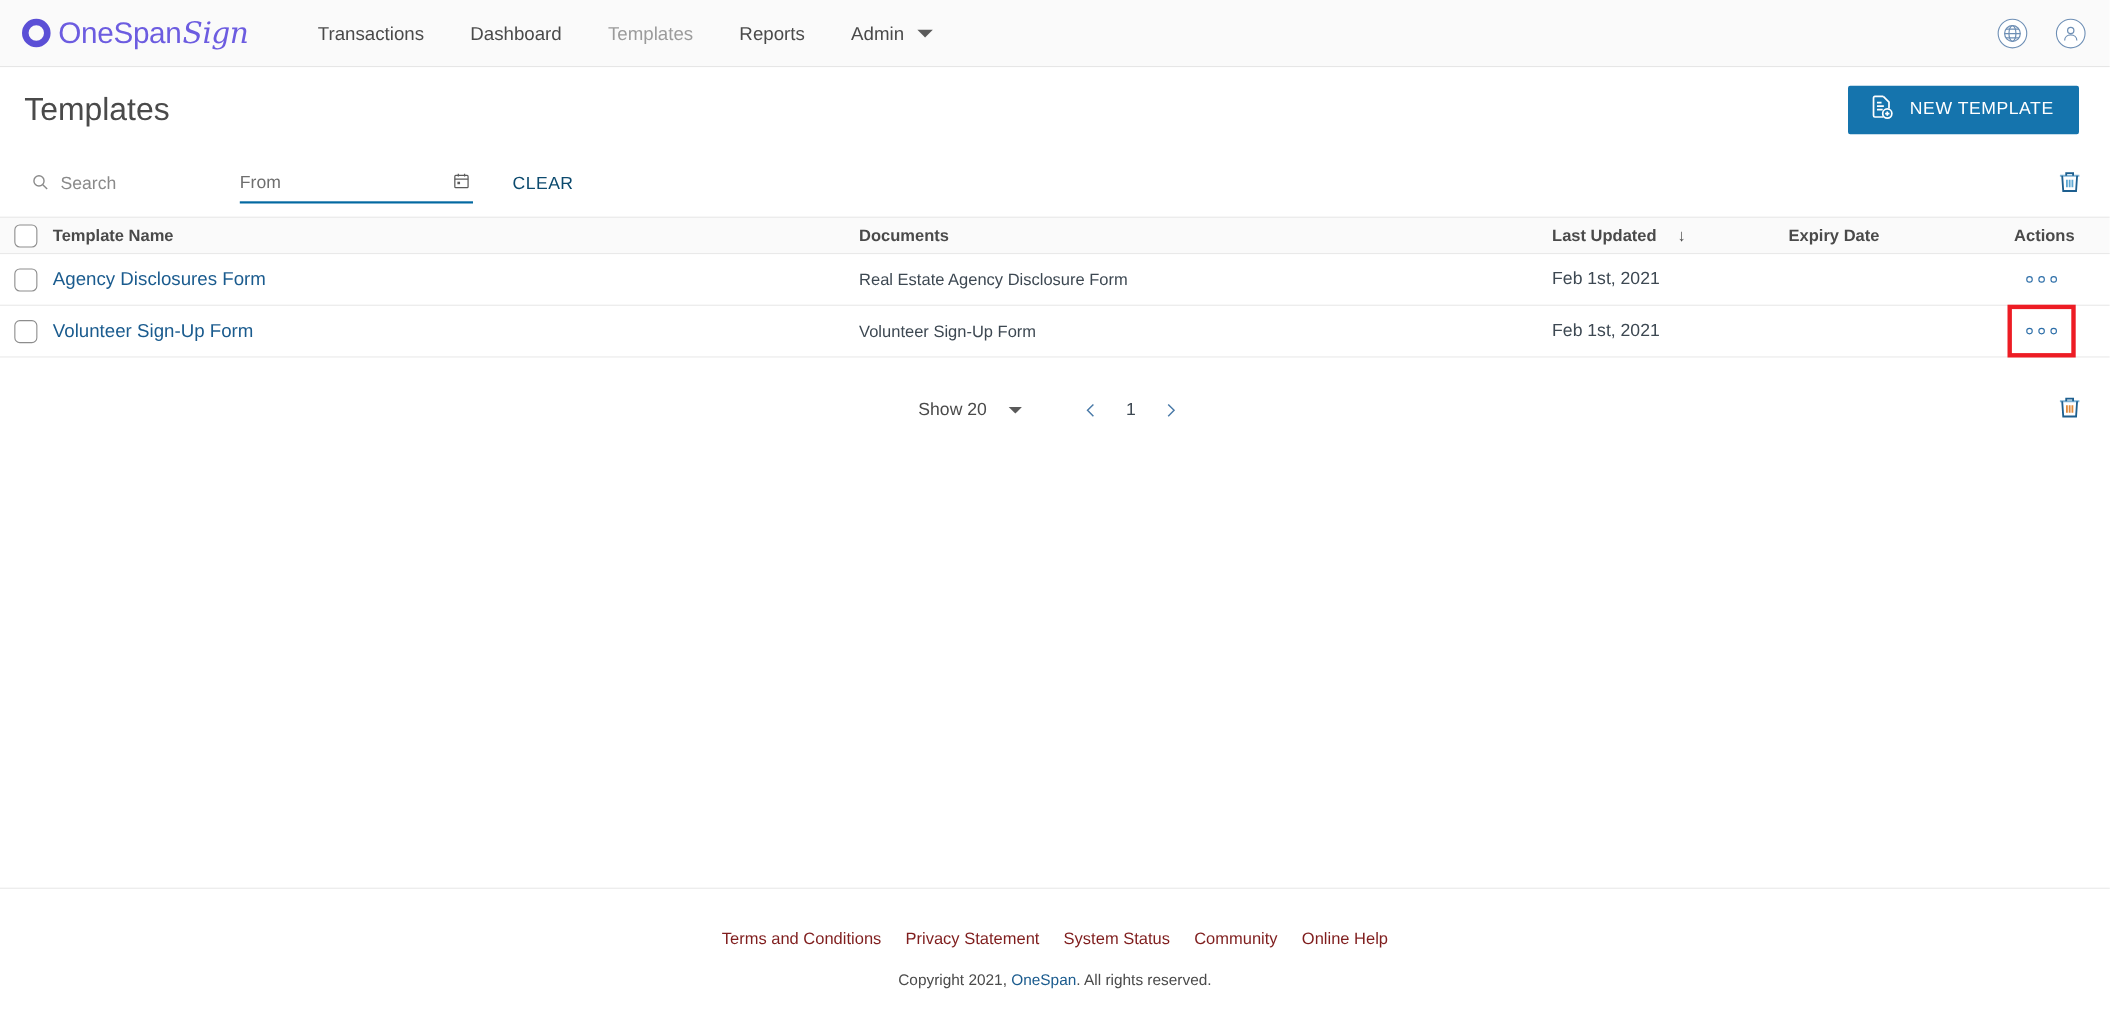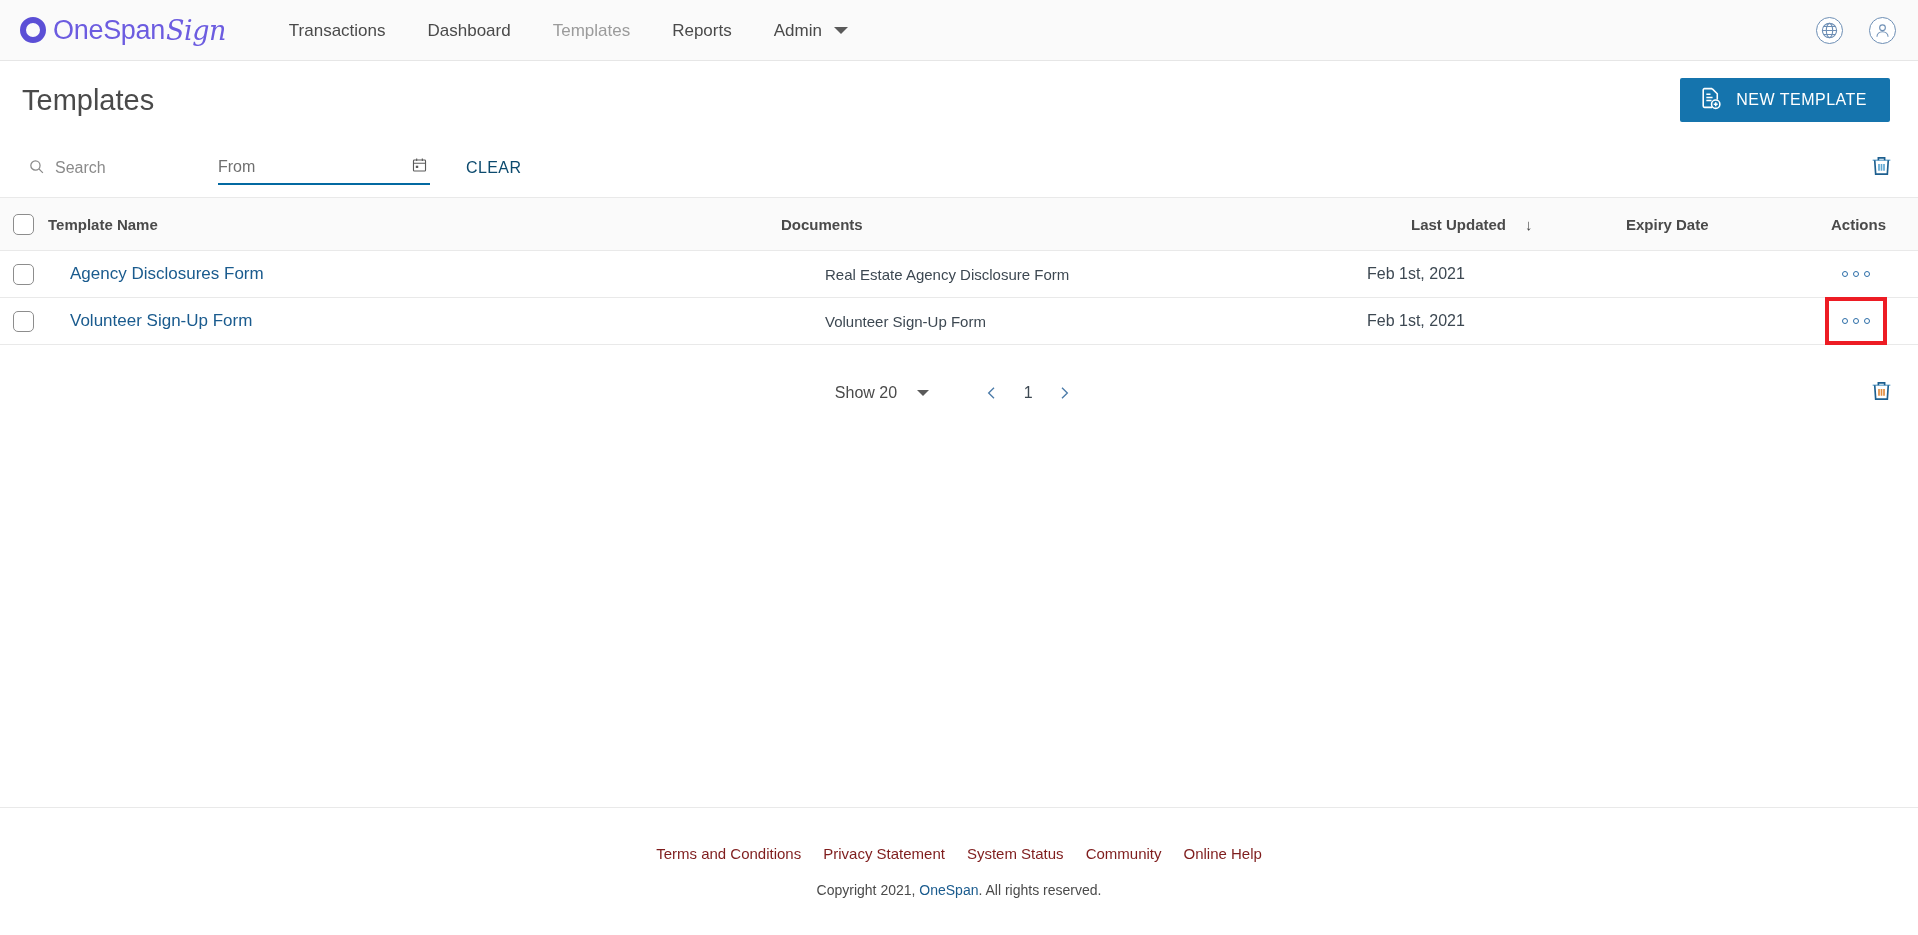"Template Name" .thead { height: 54px -> 34px }
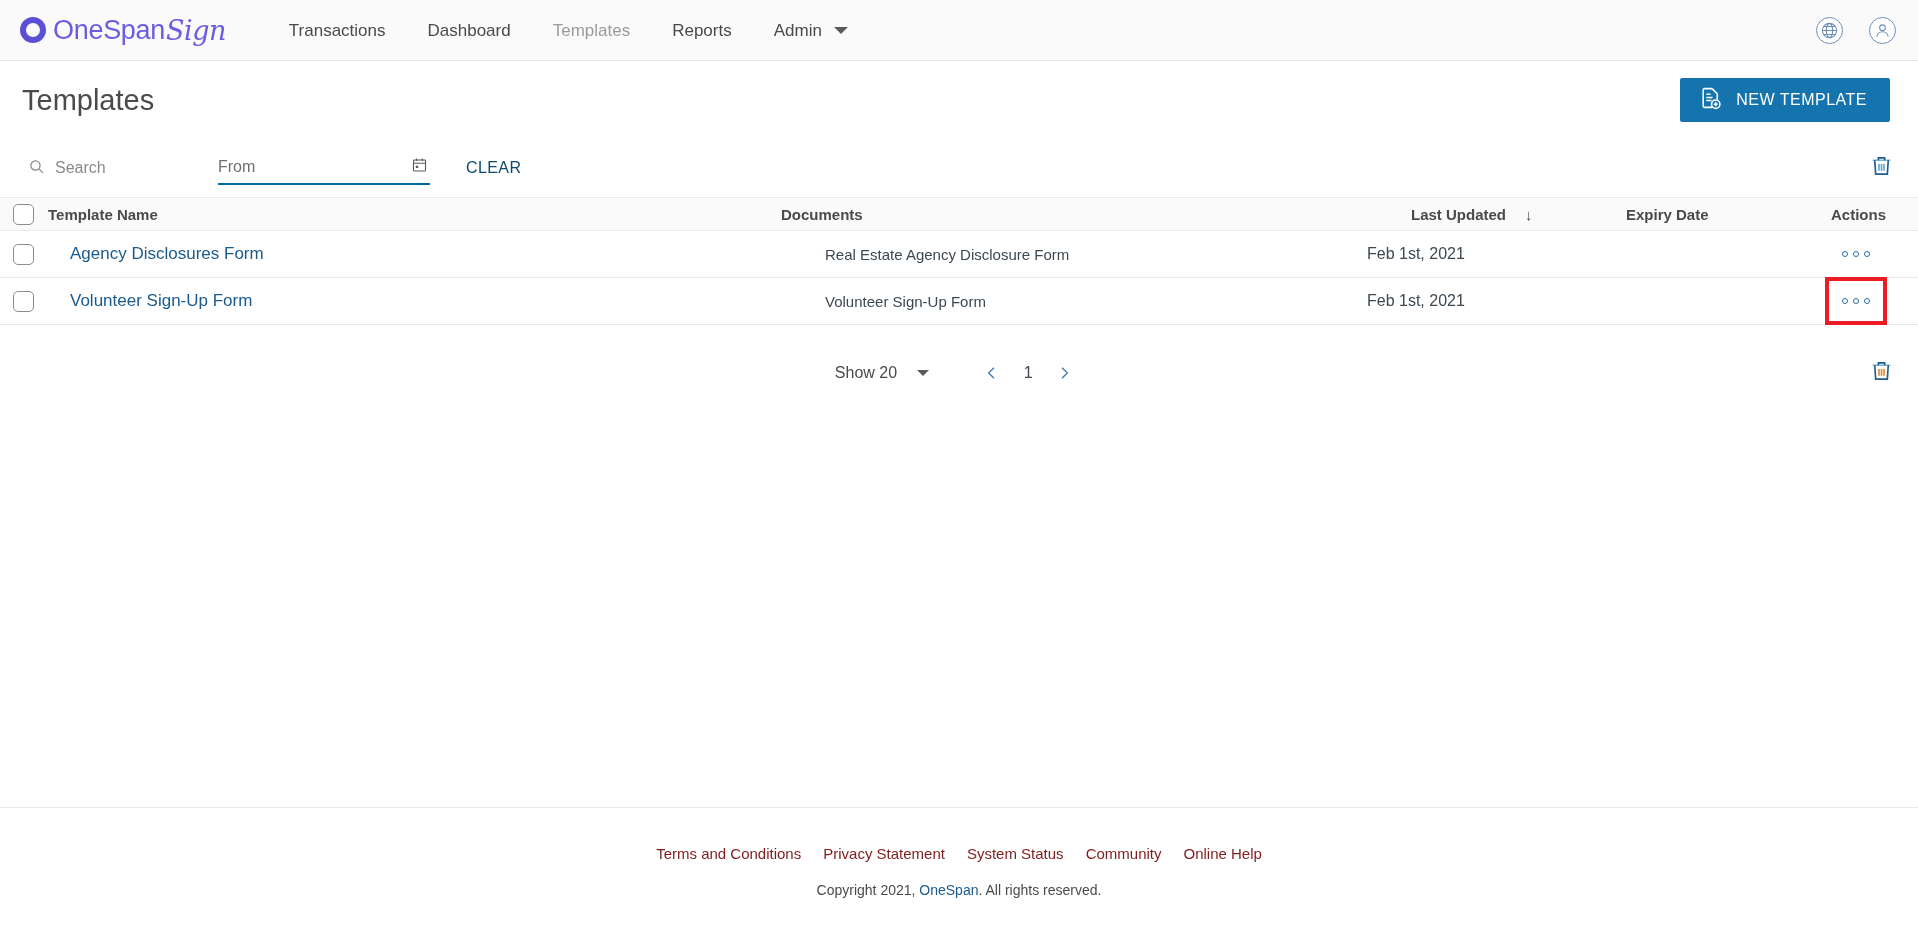"Agency Disclosures Form" .tbody-row { gap: 22px -> none }
